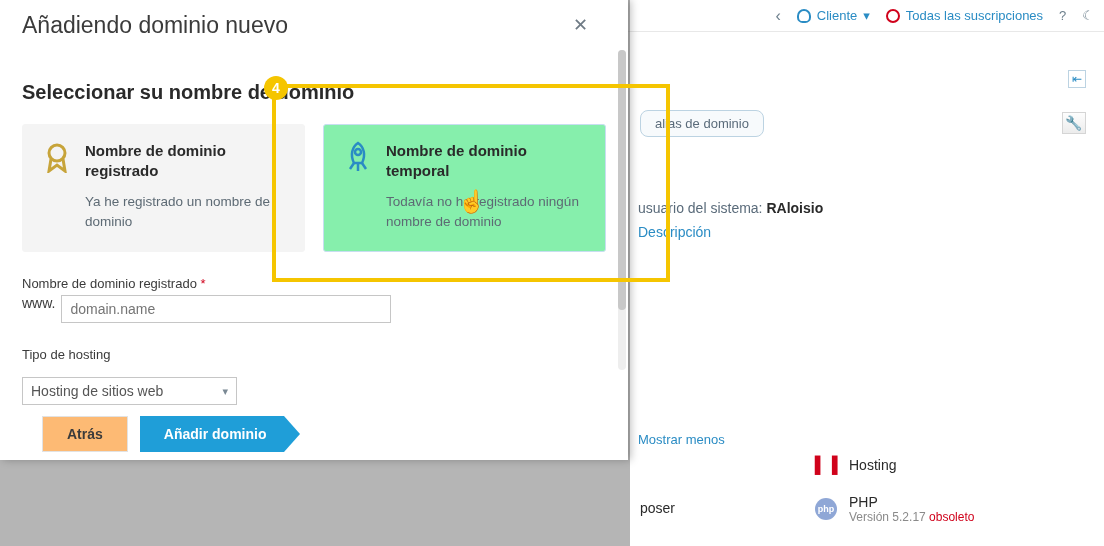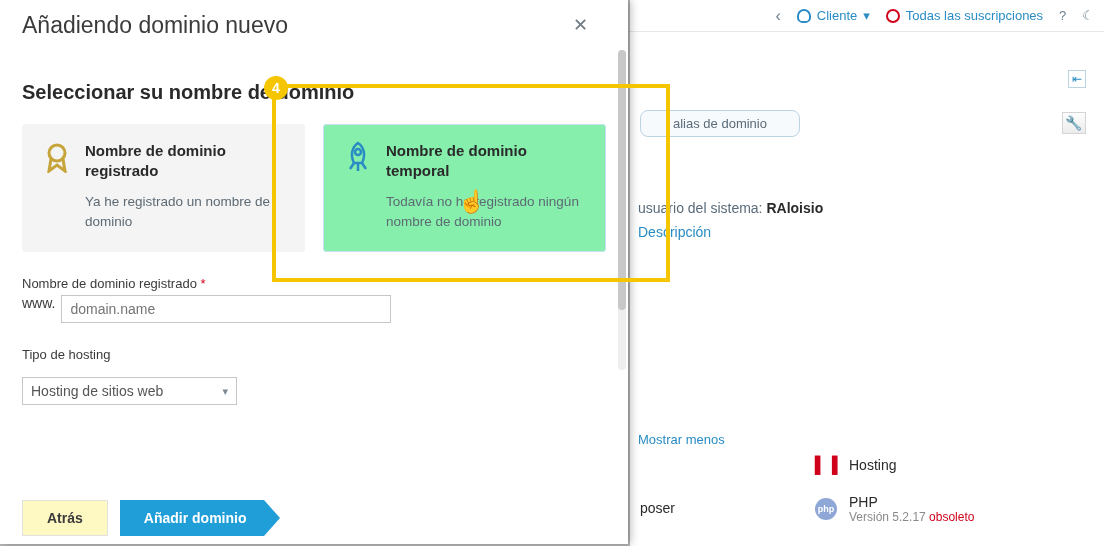"Añadiendo dominio nuevo" .modal { height: 544px -> 460px }
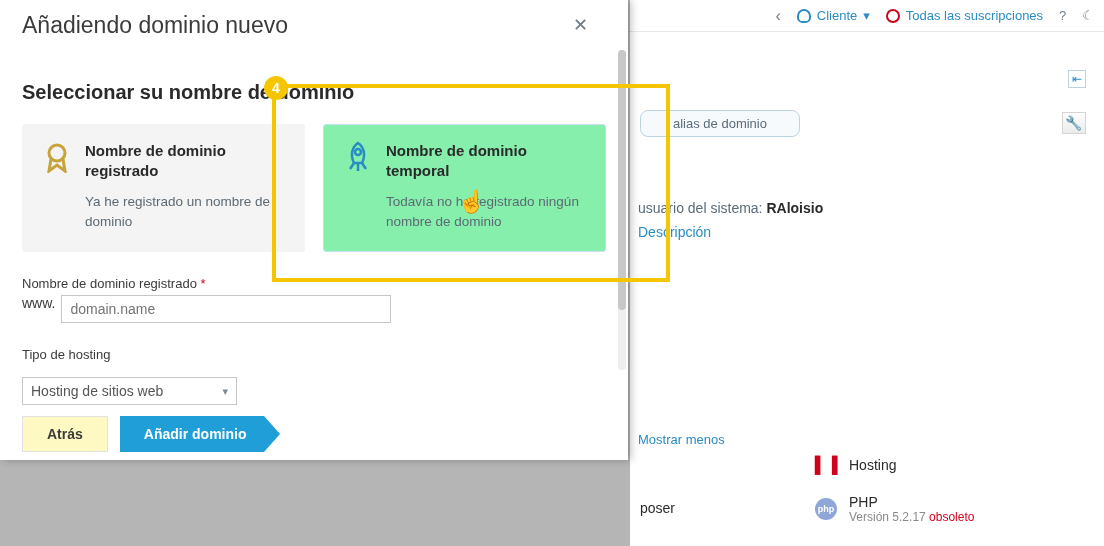"alias de dominio" .alias-pill { padding: 5px 32px -> 5px 14px }
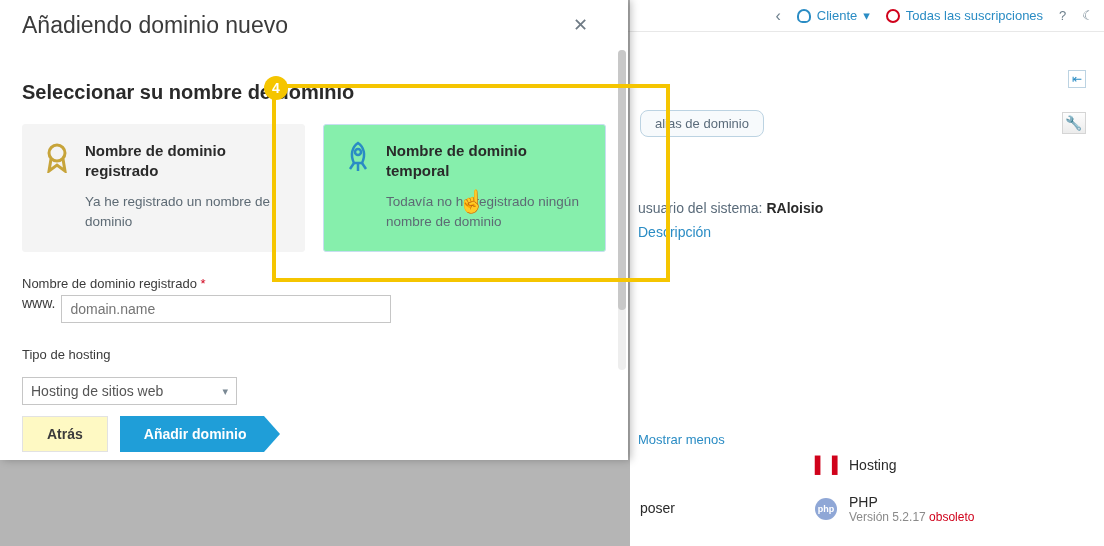"Atrás" .btn.back { background: #fef9c3 -> #fdba74; margin-left: none -> 20px }
